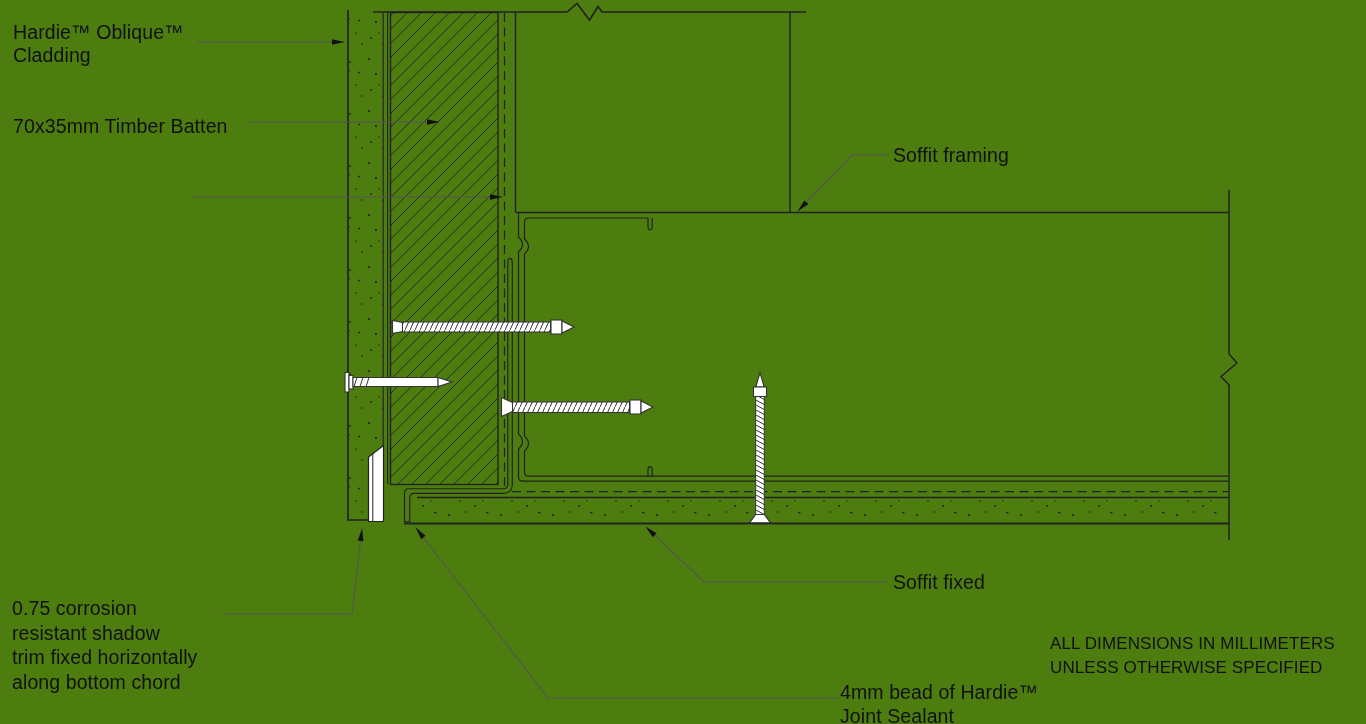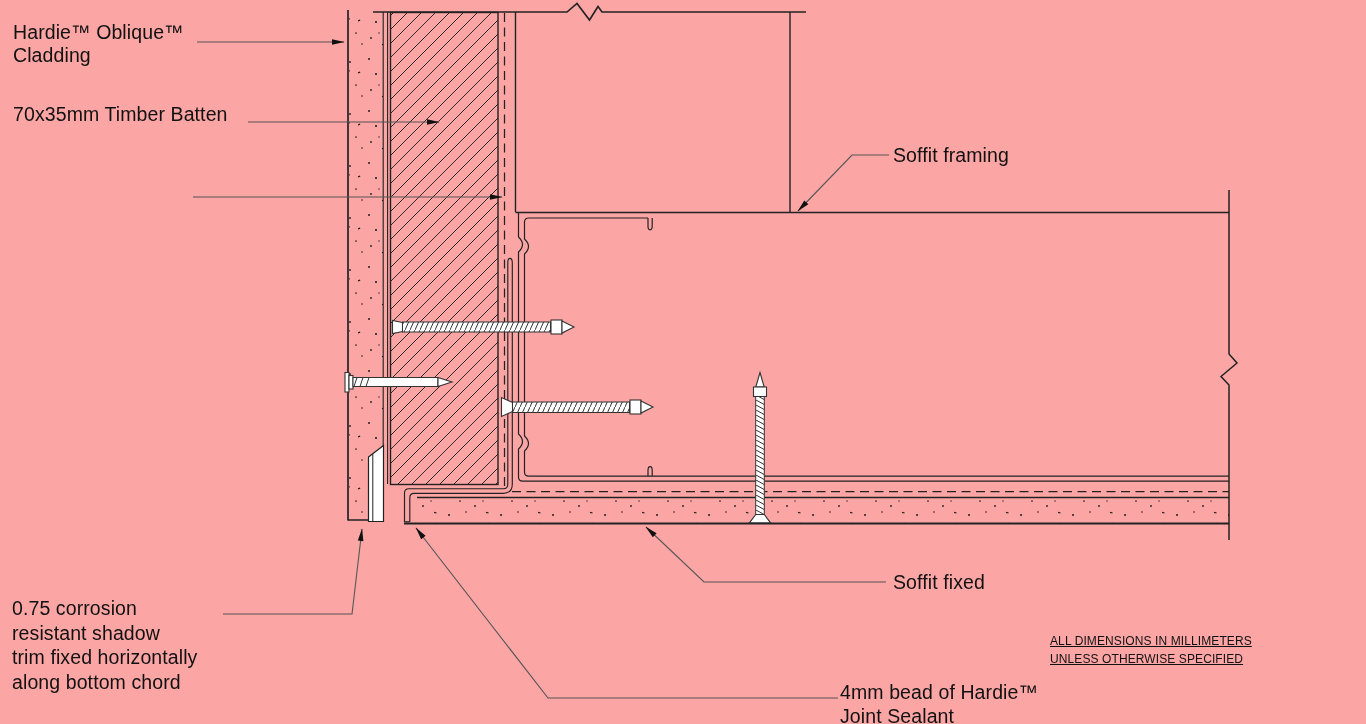"Hardie™ Oblique™" .canvas { background: #fca5a5 -> #4d7c0f }
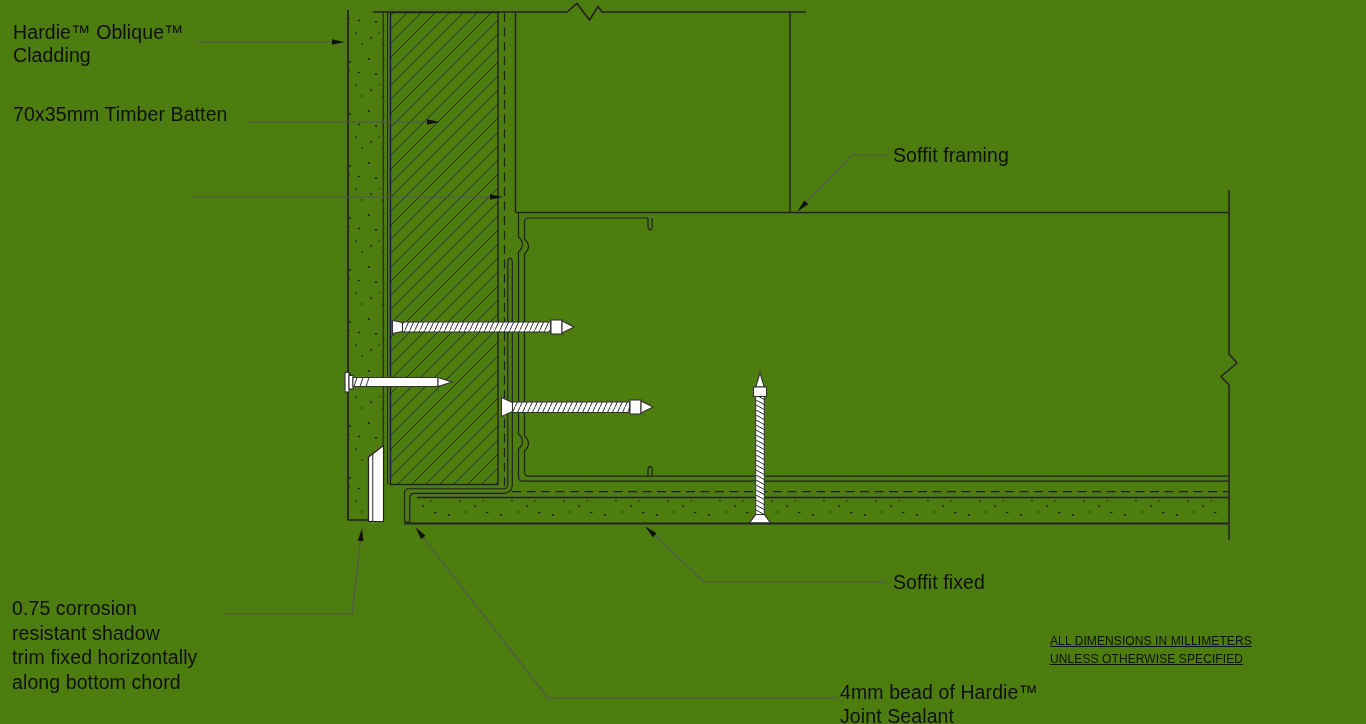"70x35mm Timber Batten" div.label { top: 102px -> 114px }
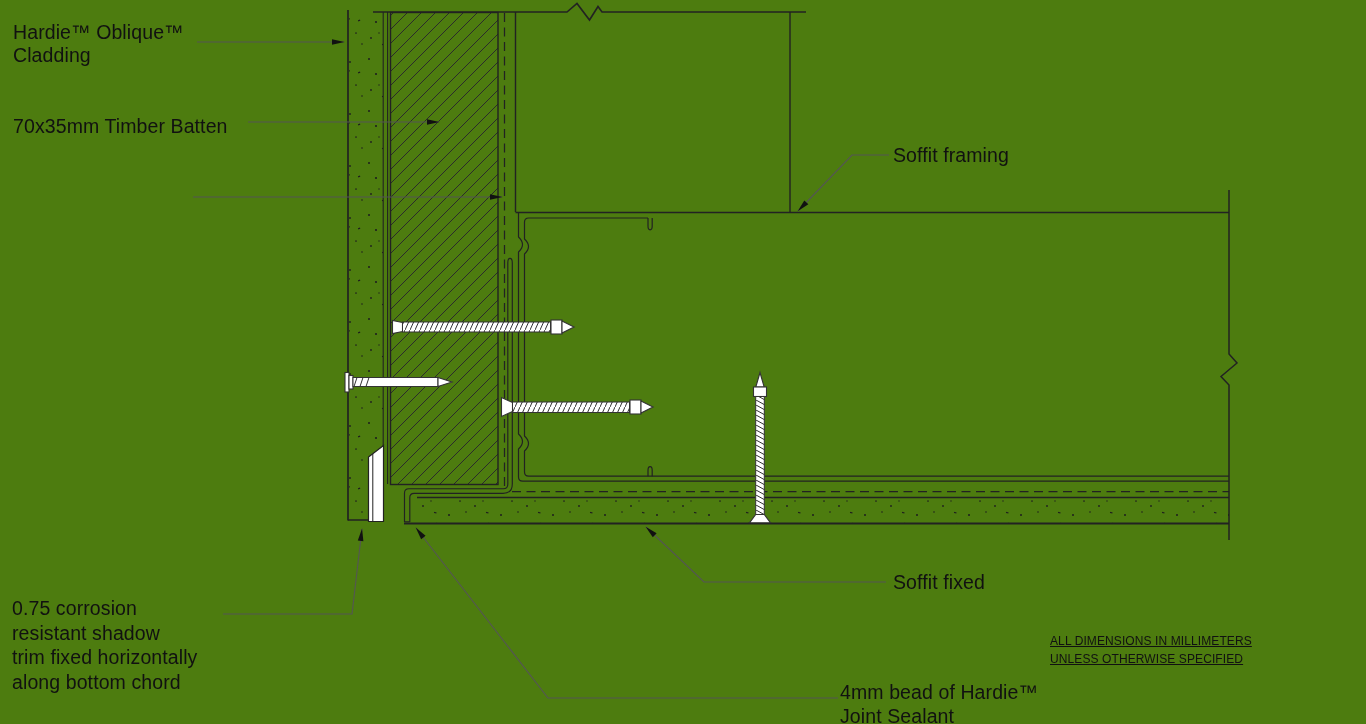"ALL DIMENSIONS IN MILLIMETERS" .note { font-size: 12px -> 17px; line-height: 18px -> 24px; text-decoration: underline -> none }
